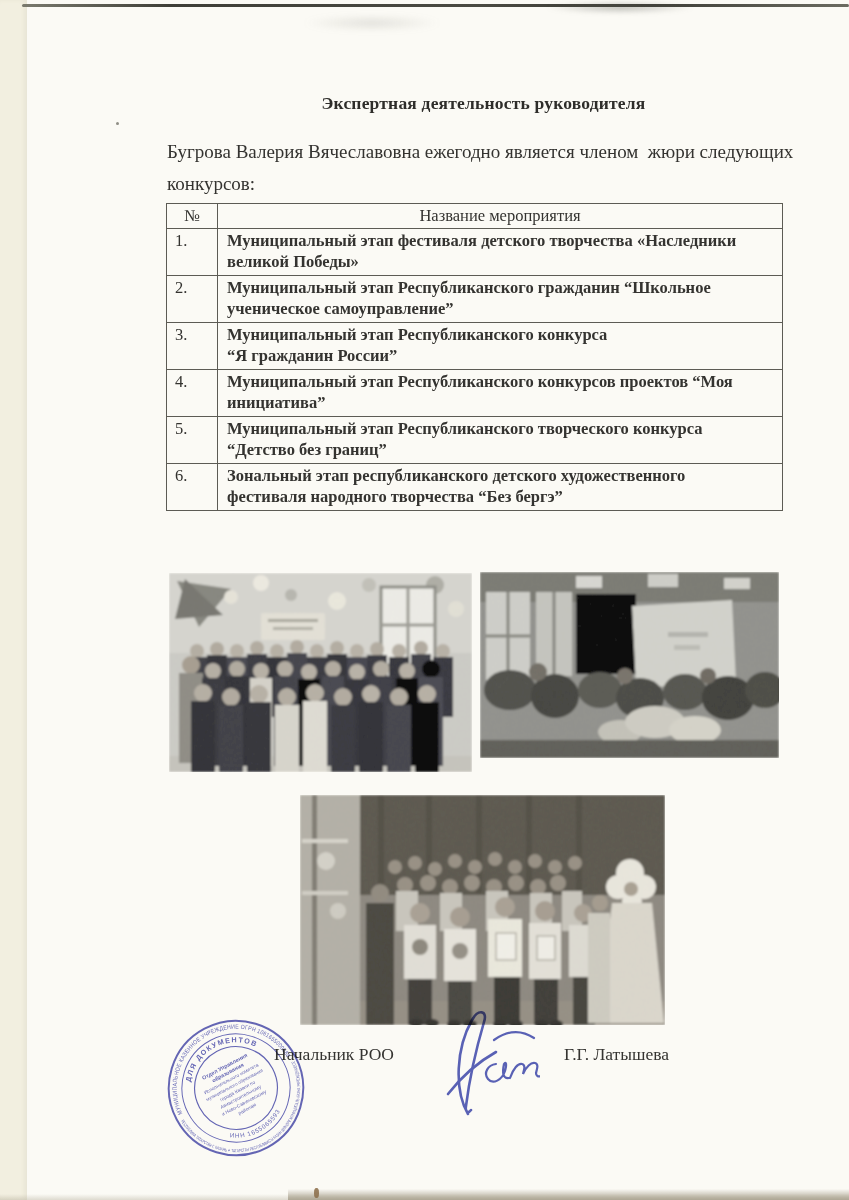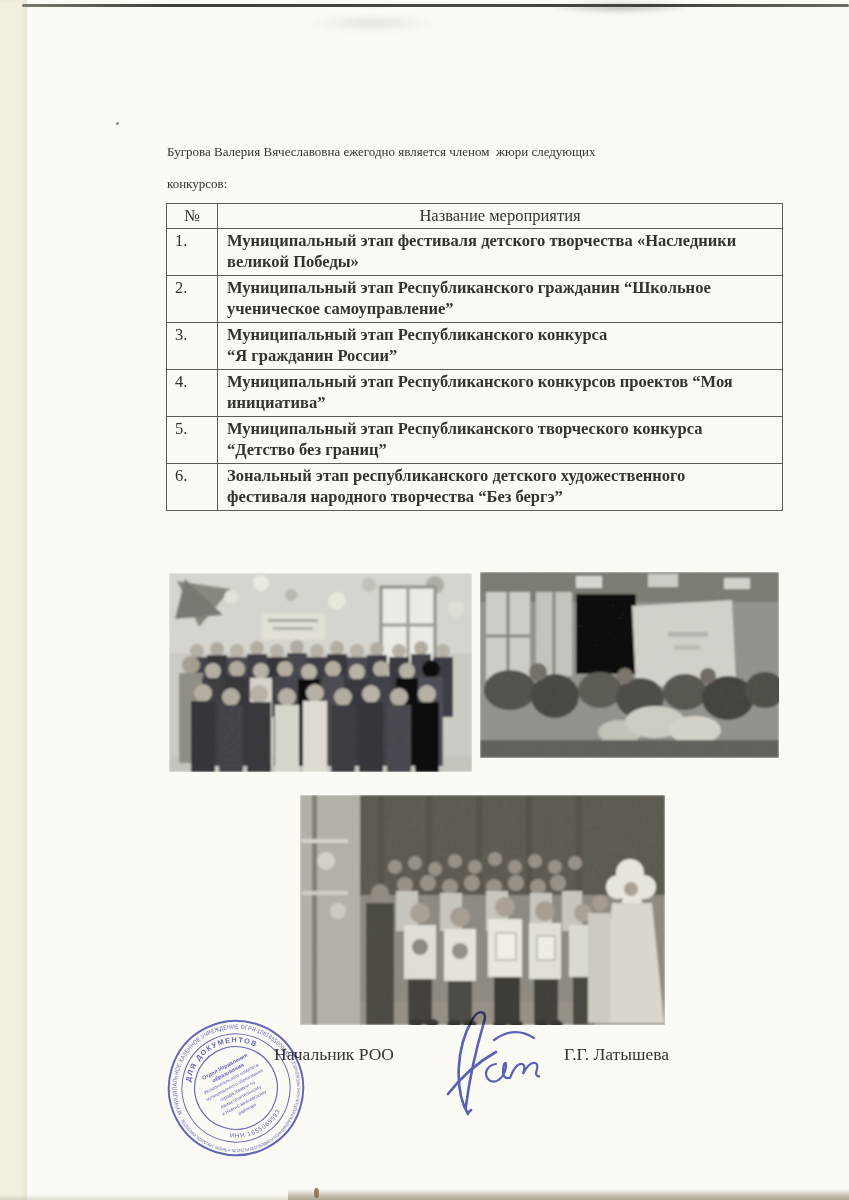"Экспертная деятельность руководителя" div.abs { html: none -> <div>Экспертная деятельность руководителя</div> }
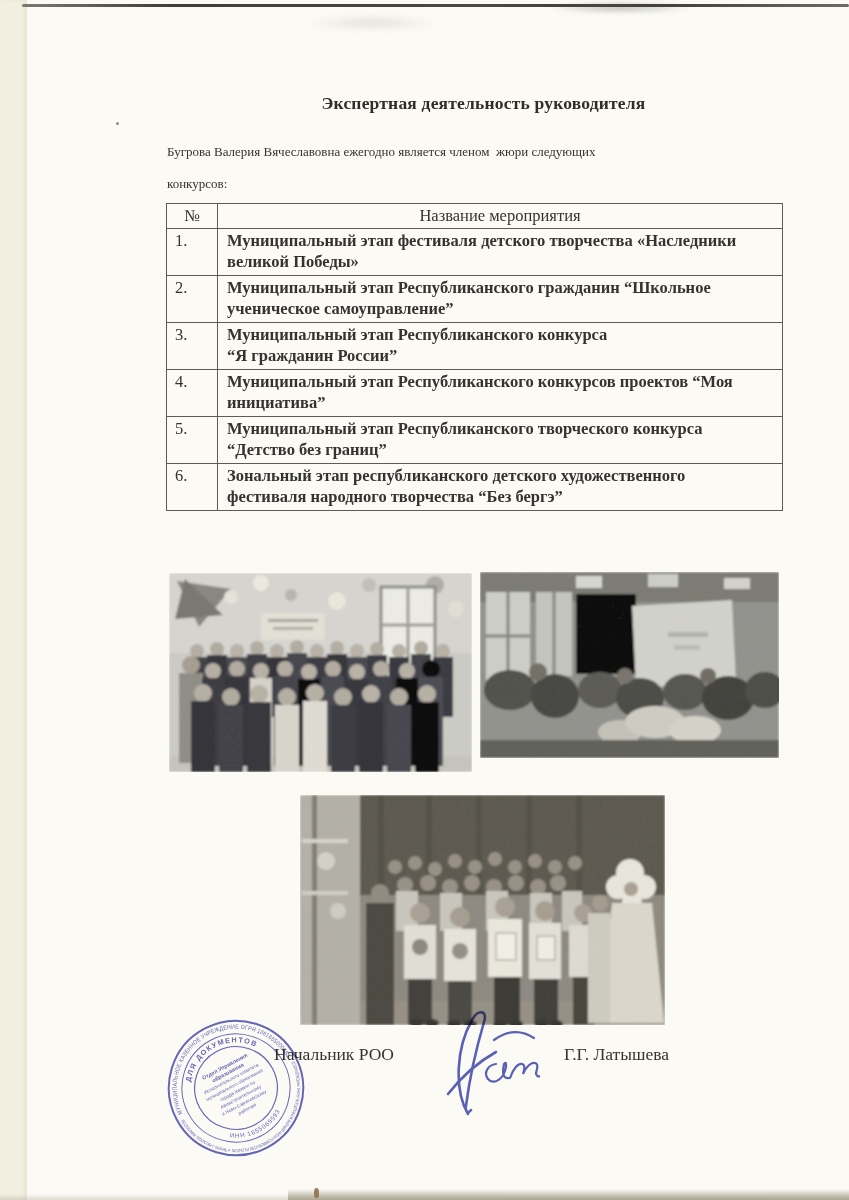"Бугрова Валерия Вячеславовна ежегодно" .intro { font-size: 13px -> 19px }
